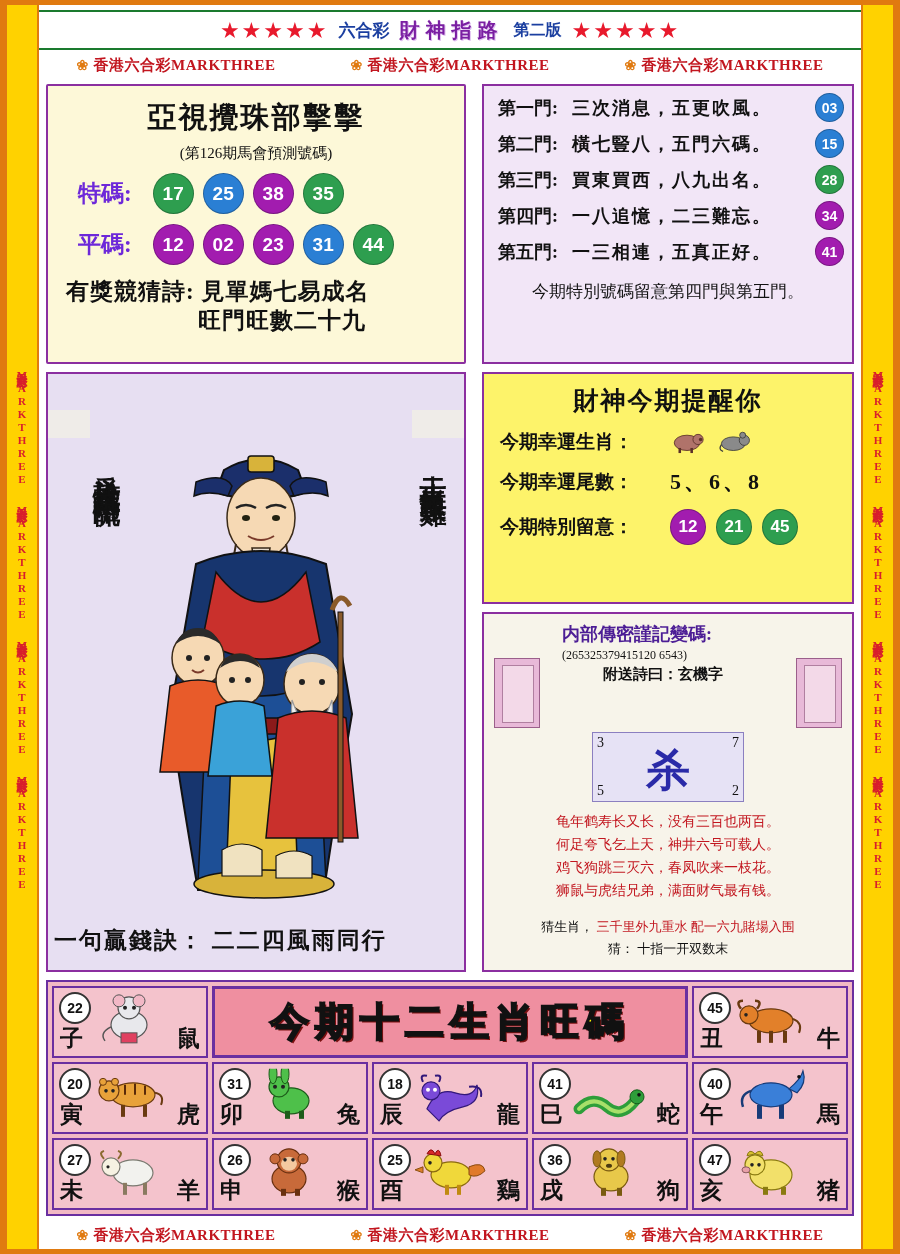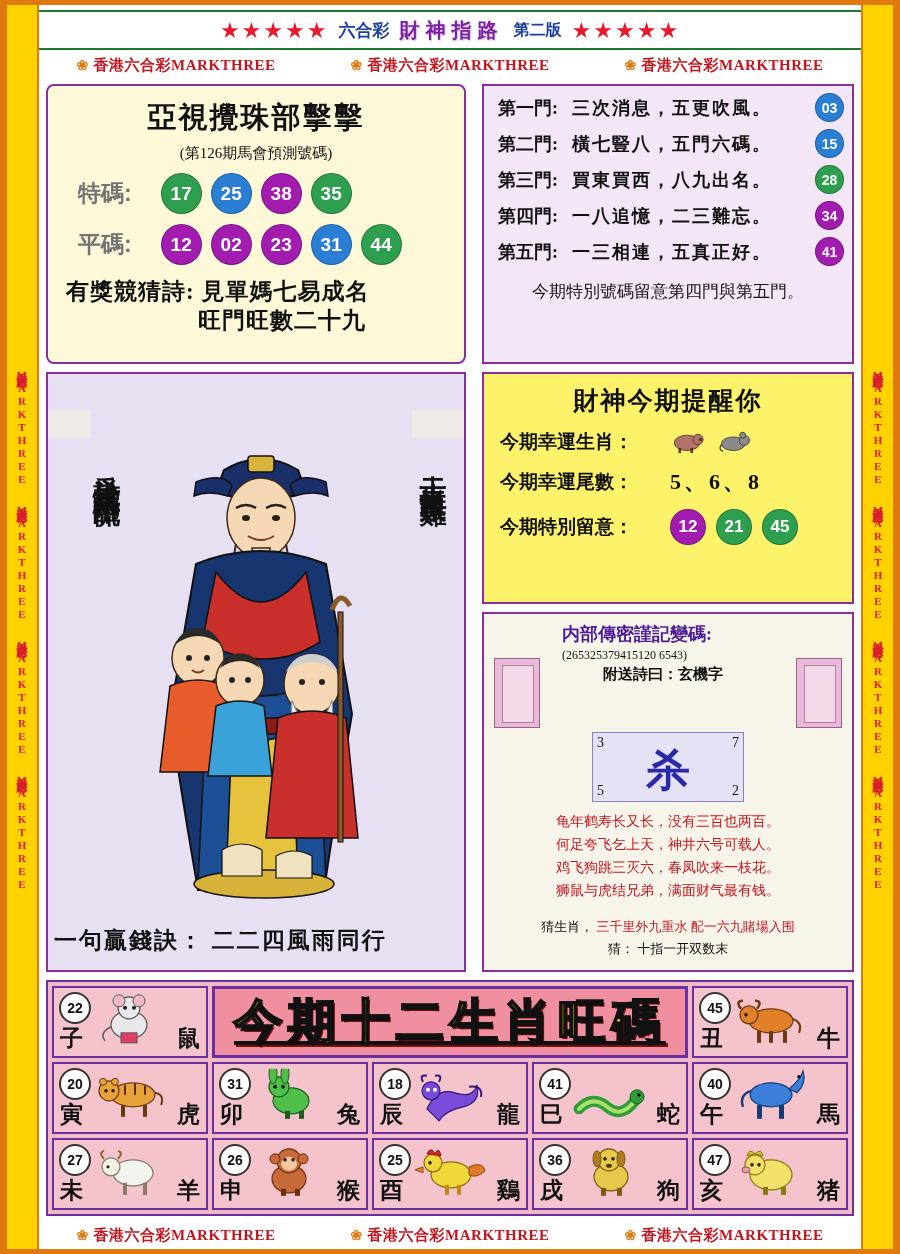"亞視攪珠部擊擊" .p-pred { border-radius: 8px -> 2px }
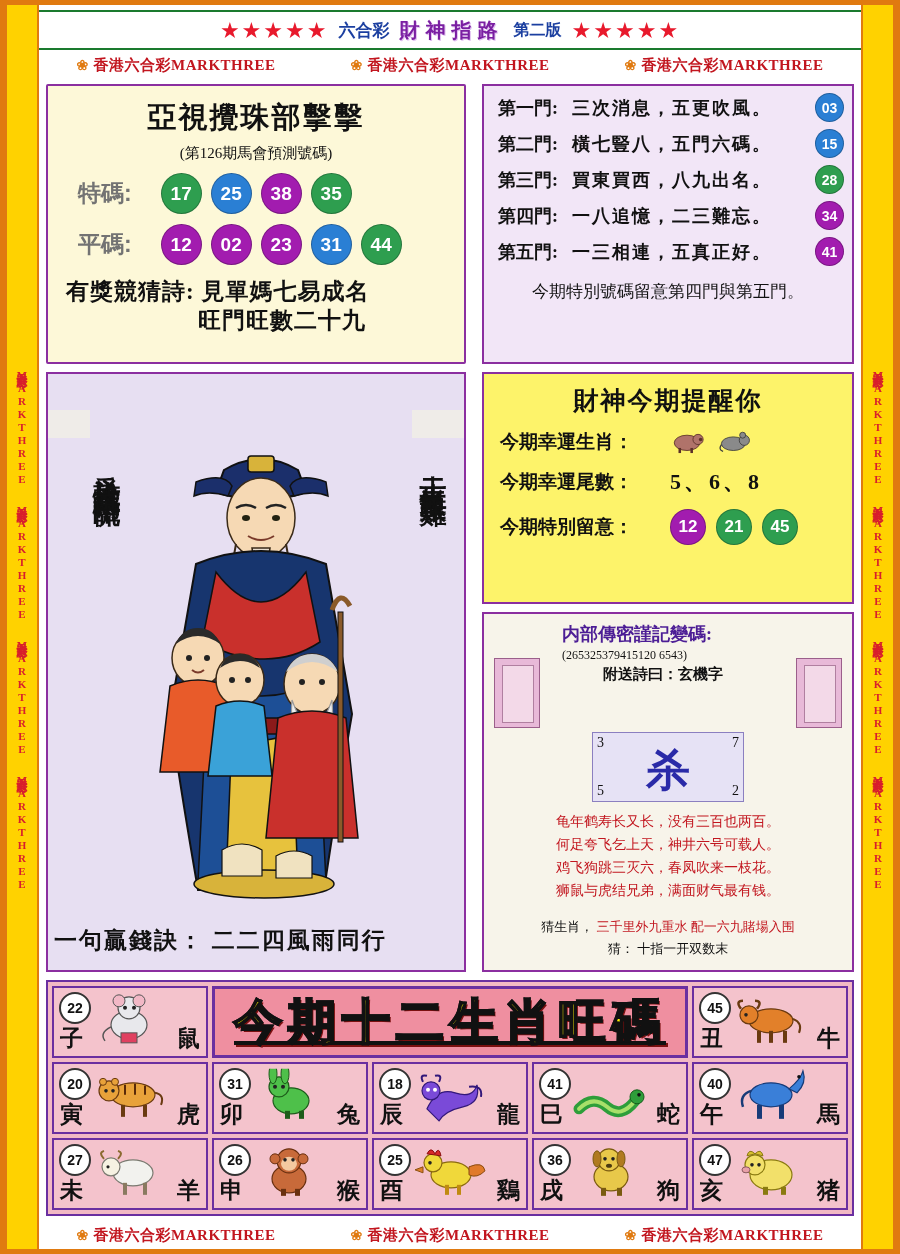"特碼:" .ball-label { color: #737373 -> #6d28d9; font-family: Liberation Sans, sans-serif -> Liberation Serif, serif; margin-right: 20px -> 12px }
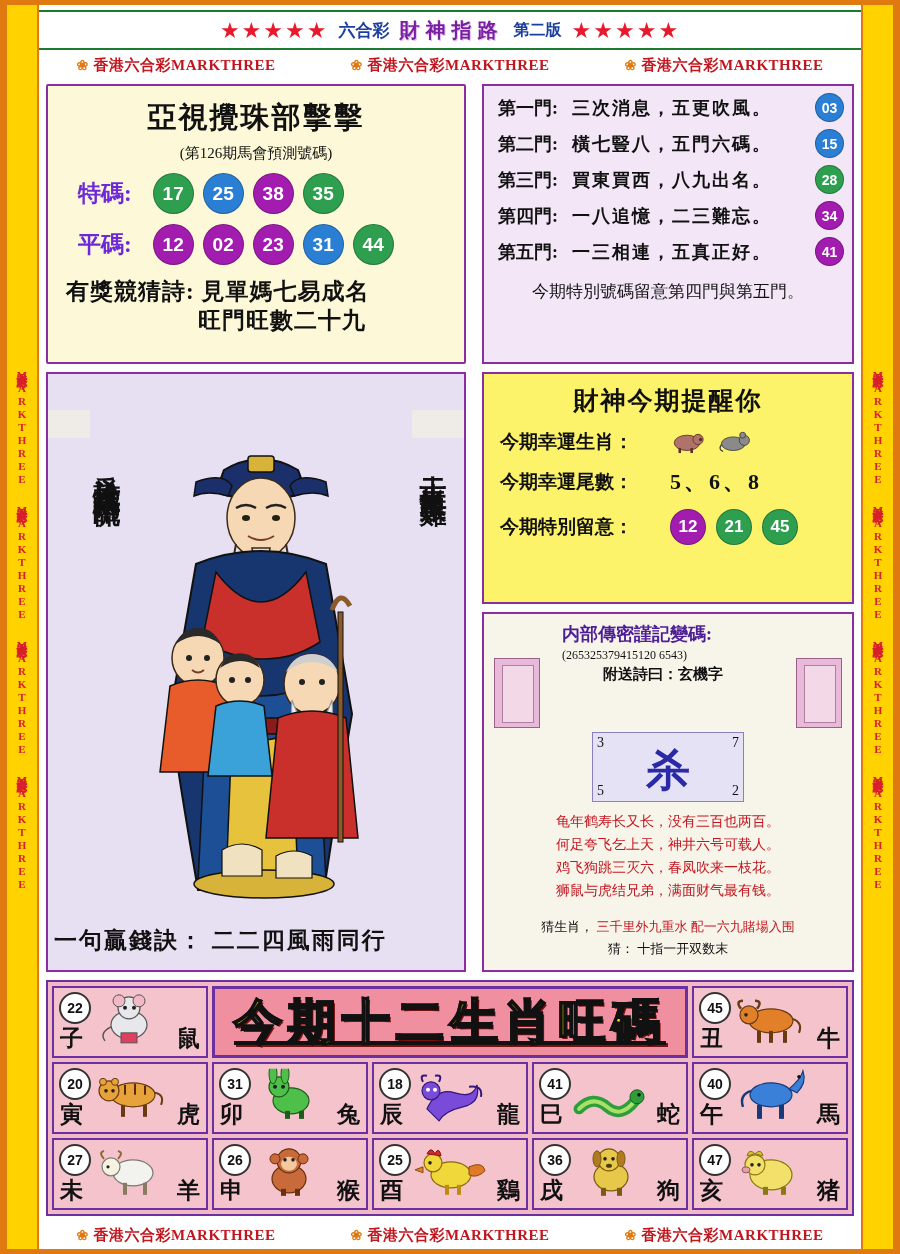"今期十二生肖旺碼" .banner-text { font-size: 48px -> 39px; text-decoration: underline -> none }
